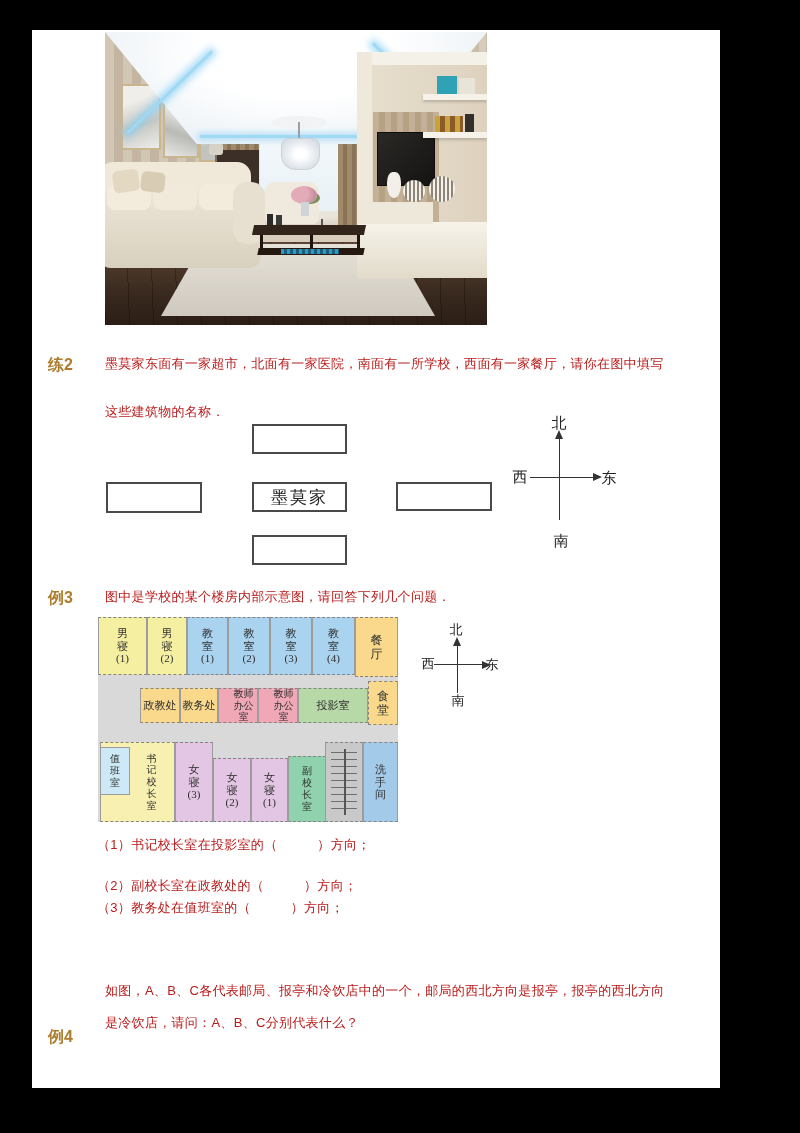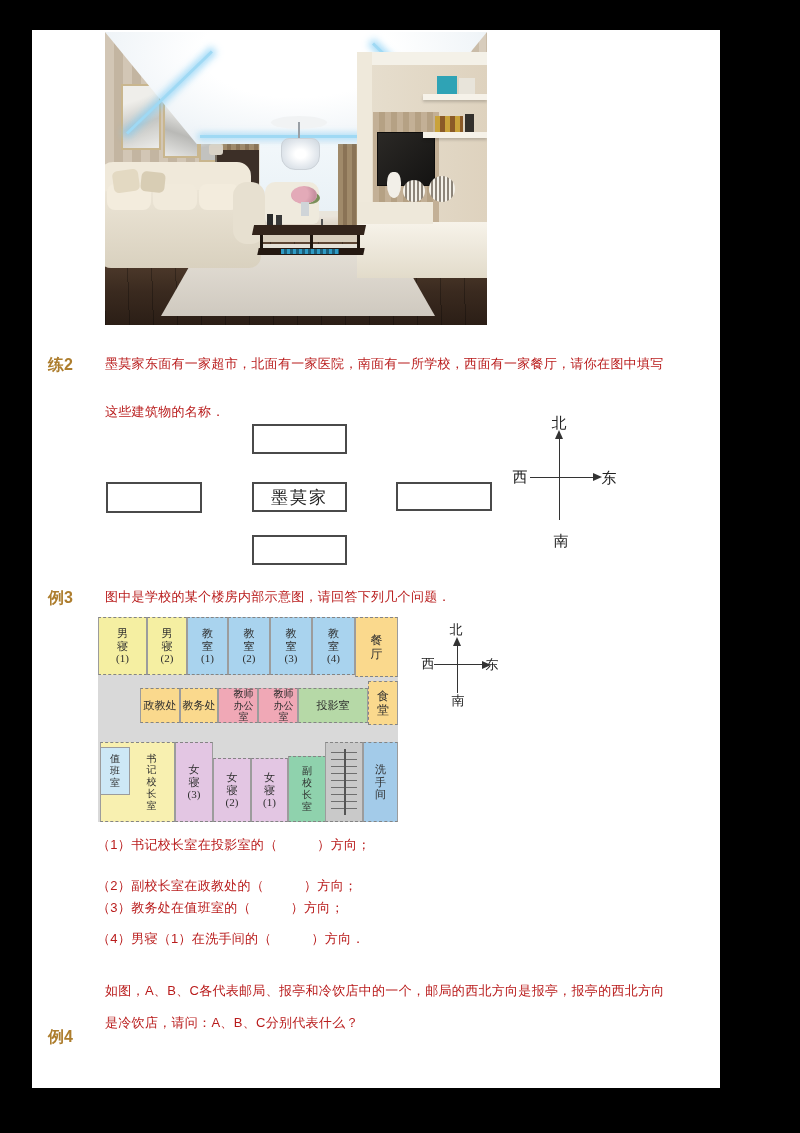"（4）男寝（1）在洗手间的（ ）方向．" div.body-text { html: <div>（4）男寝（1）在洗手间的（ ）方向．</div> -> none }
